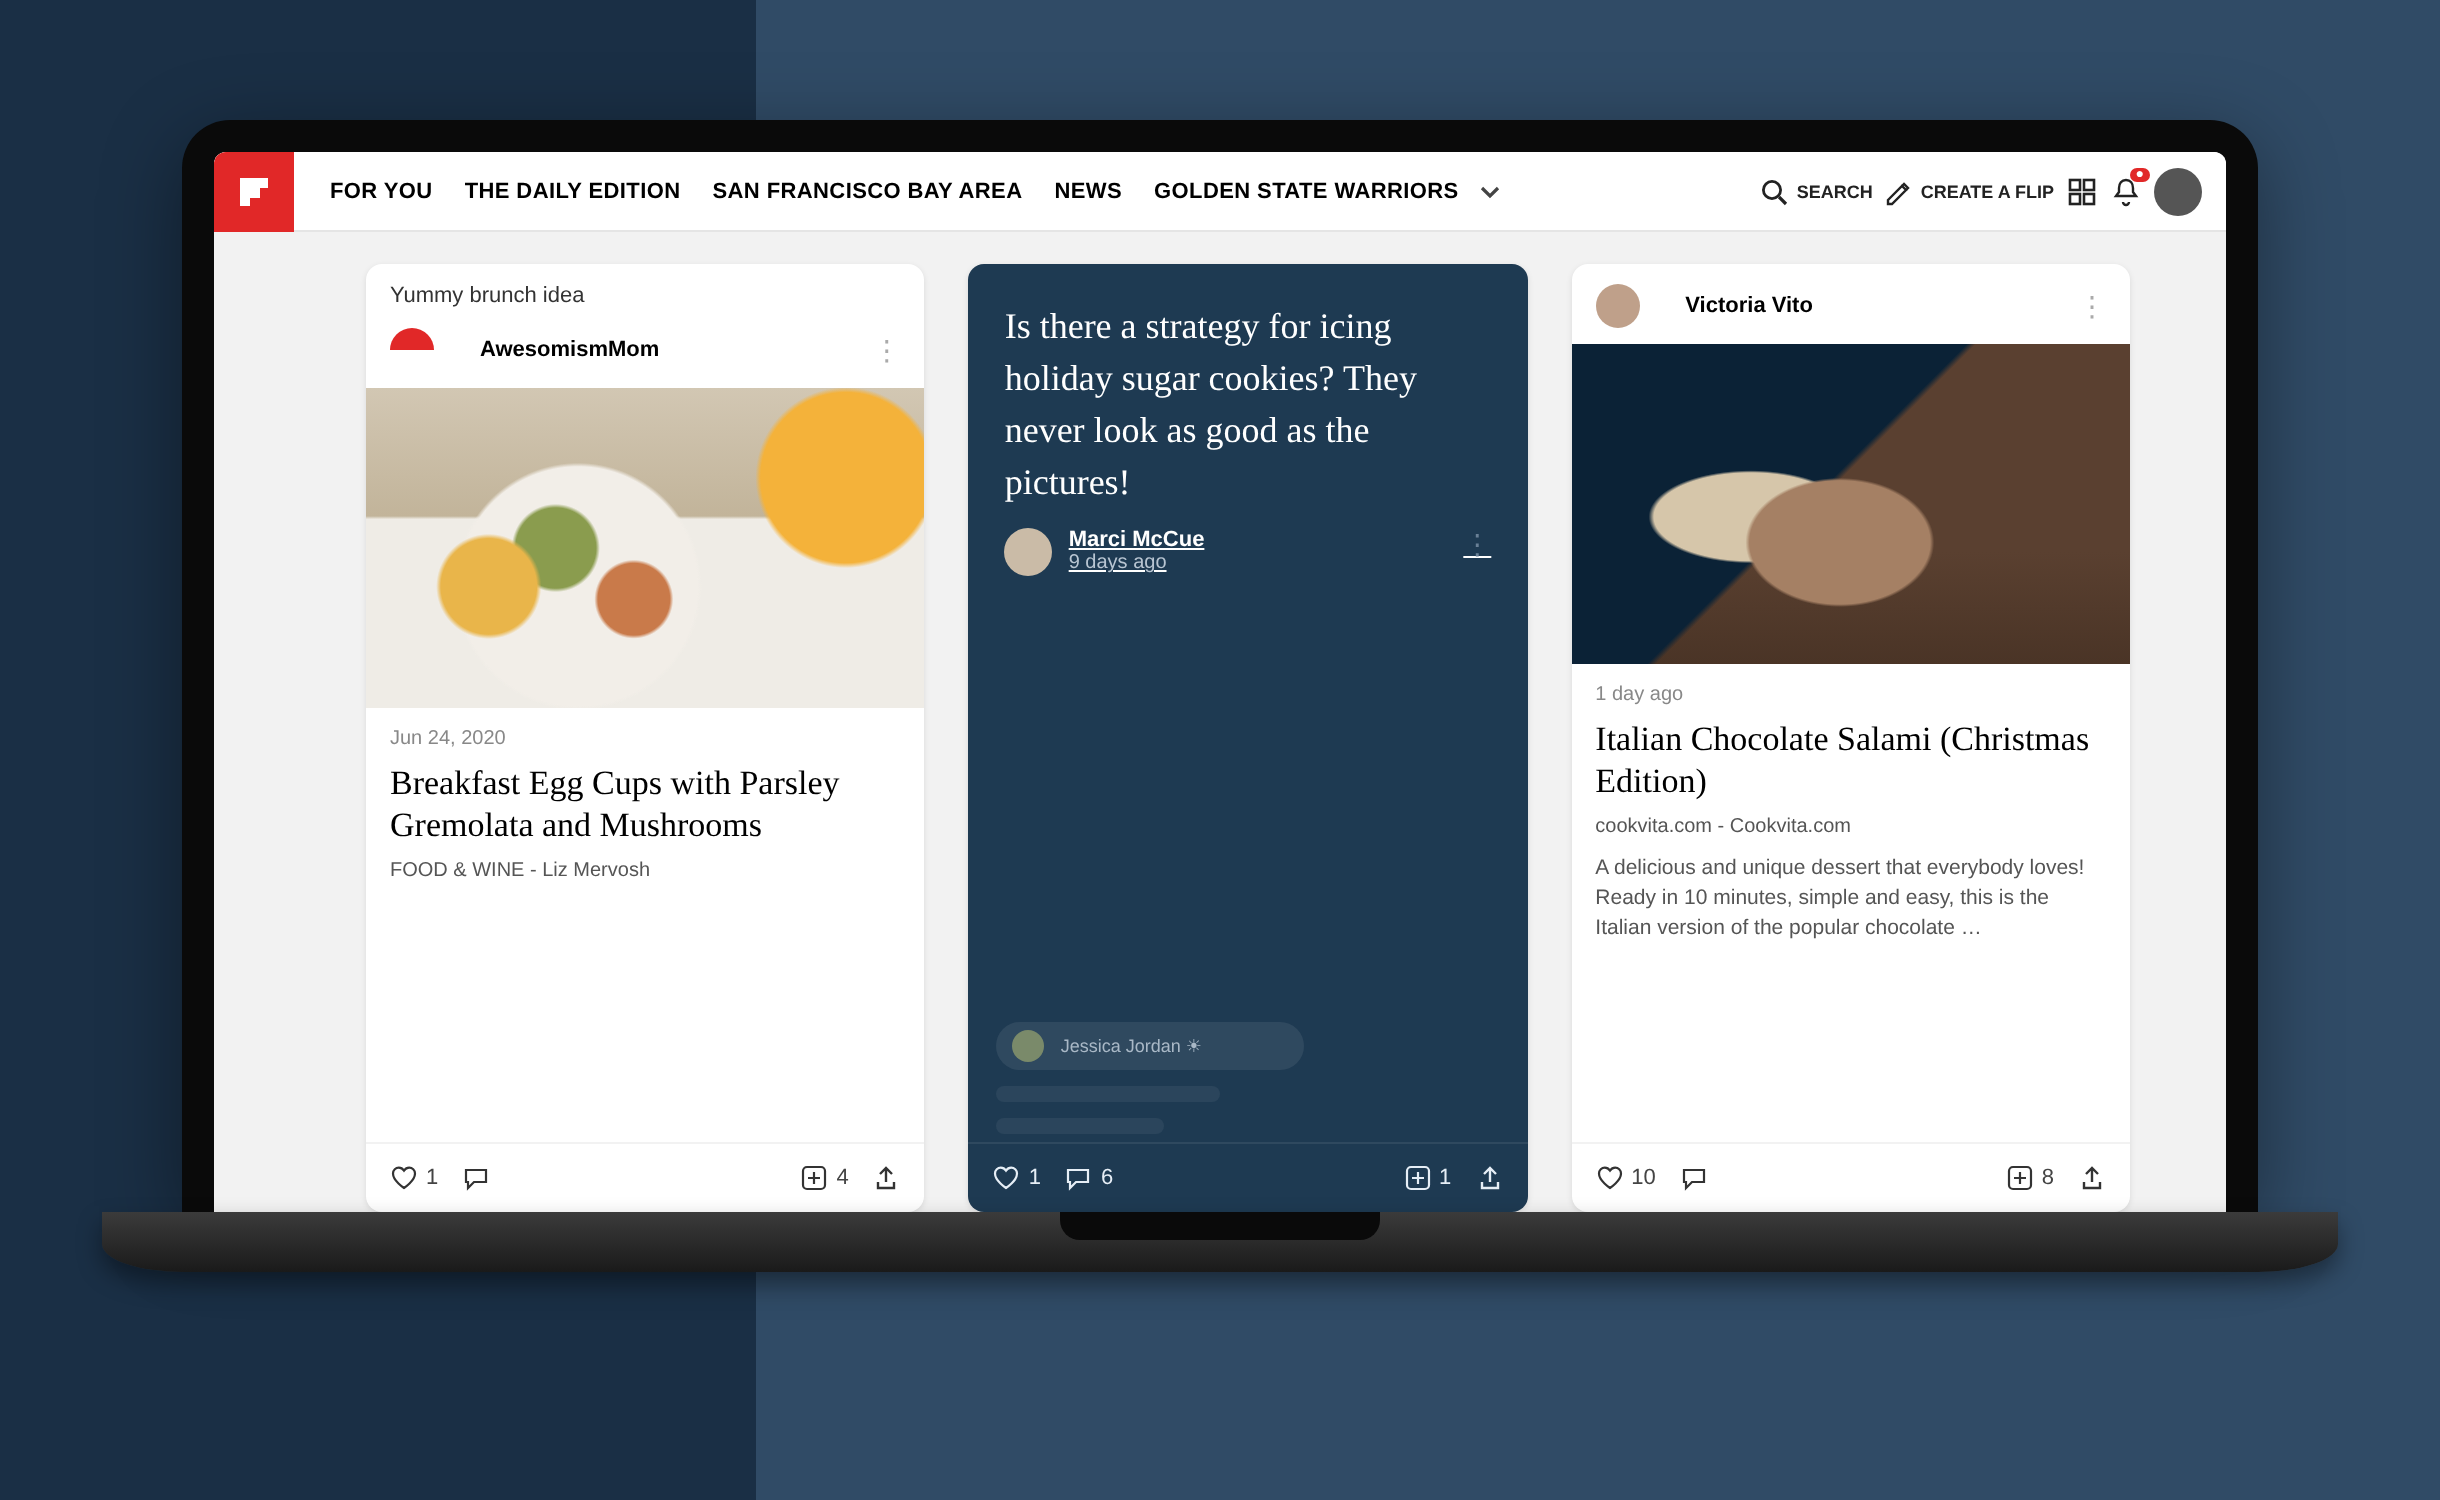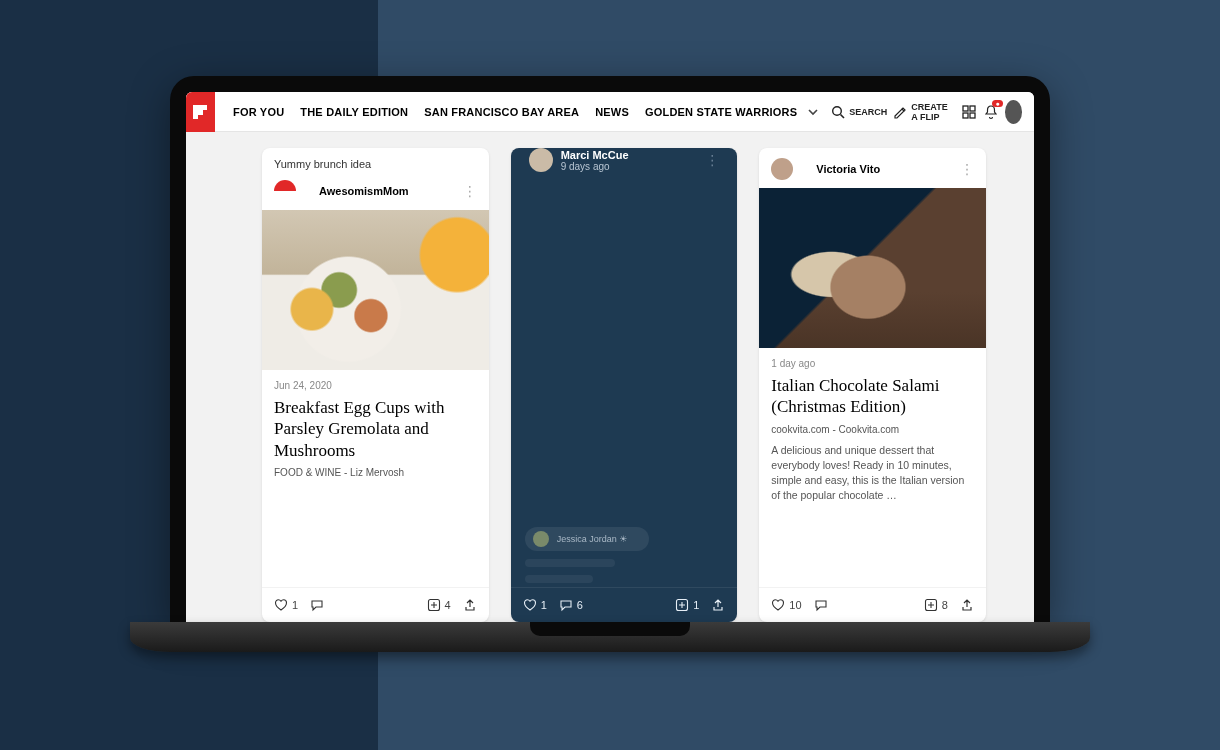"FOR YOU" .laptop { top: 76px -> 60px; width: 880px -> 1038px }
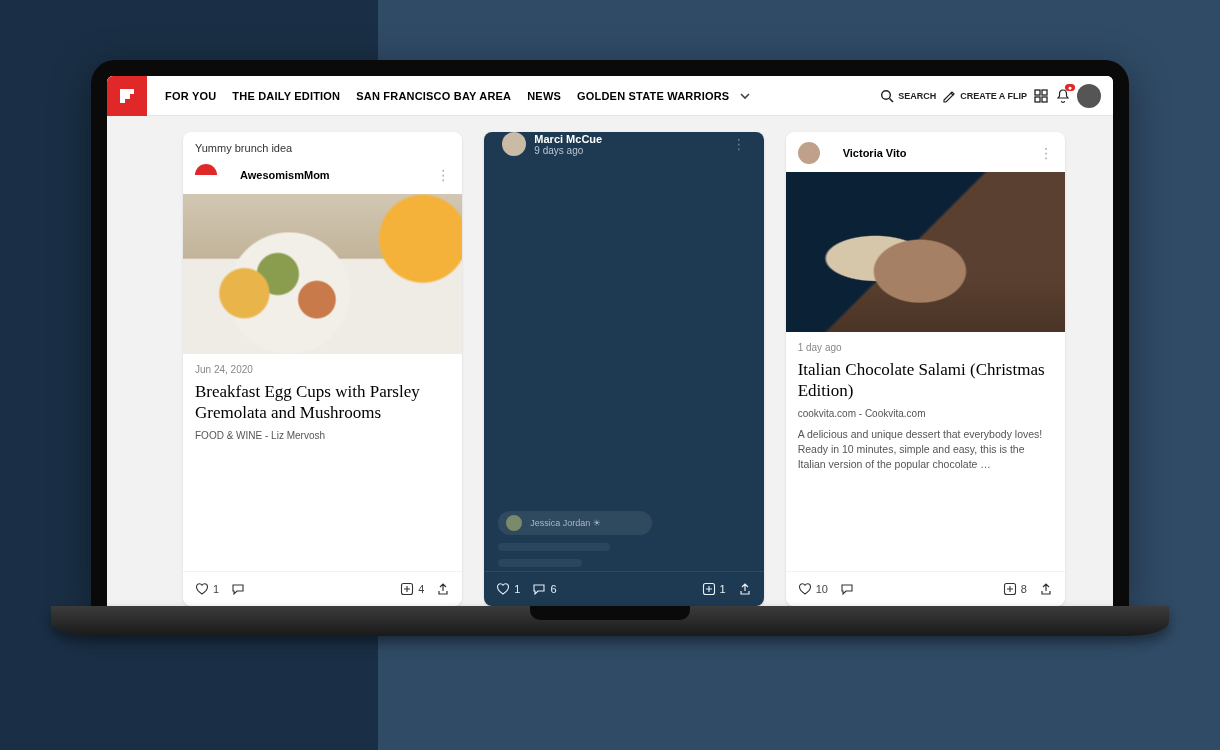"Is there a strategy for" div.note-text { html: none -> <div>Is there a strategy for icing holiday sugar cookies? They never look as good as the pictures!</div> }
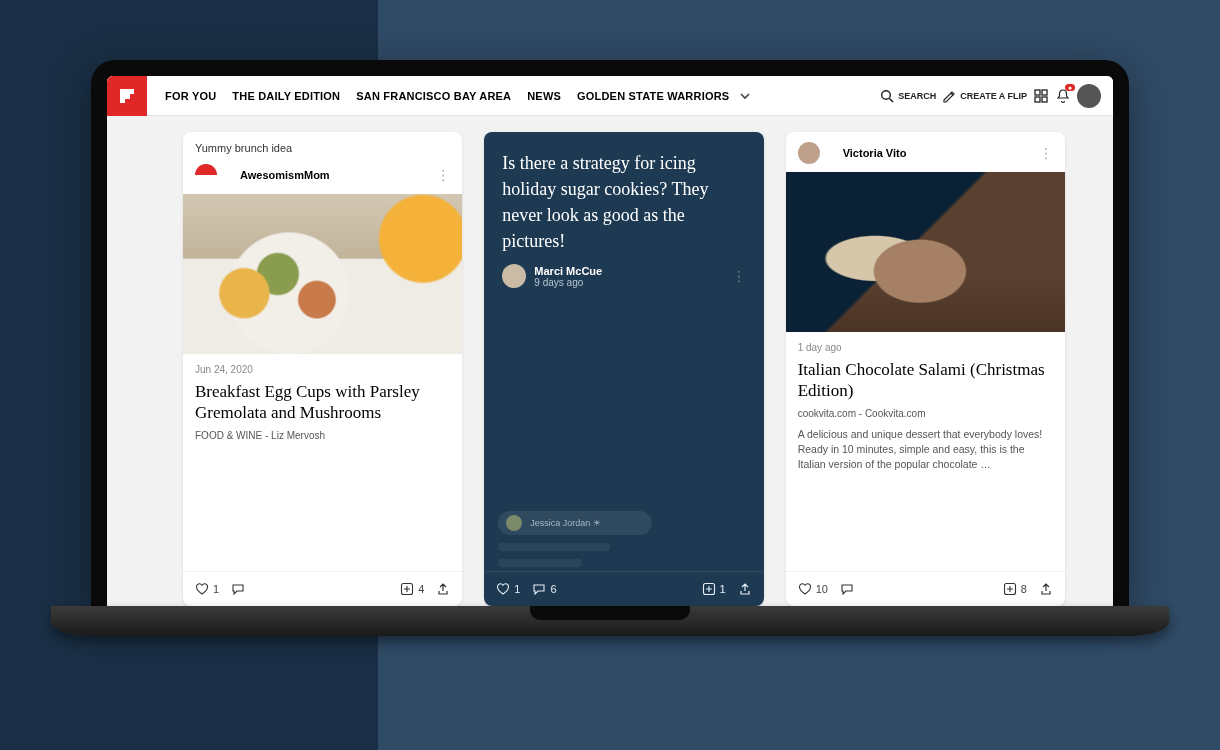"Marci McCue" .note-author { align-items: center -> flex-start; text-decoration: none -> underline }
